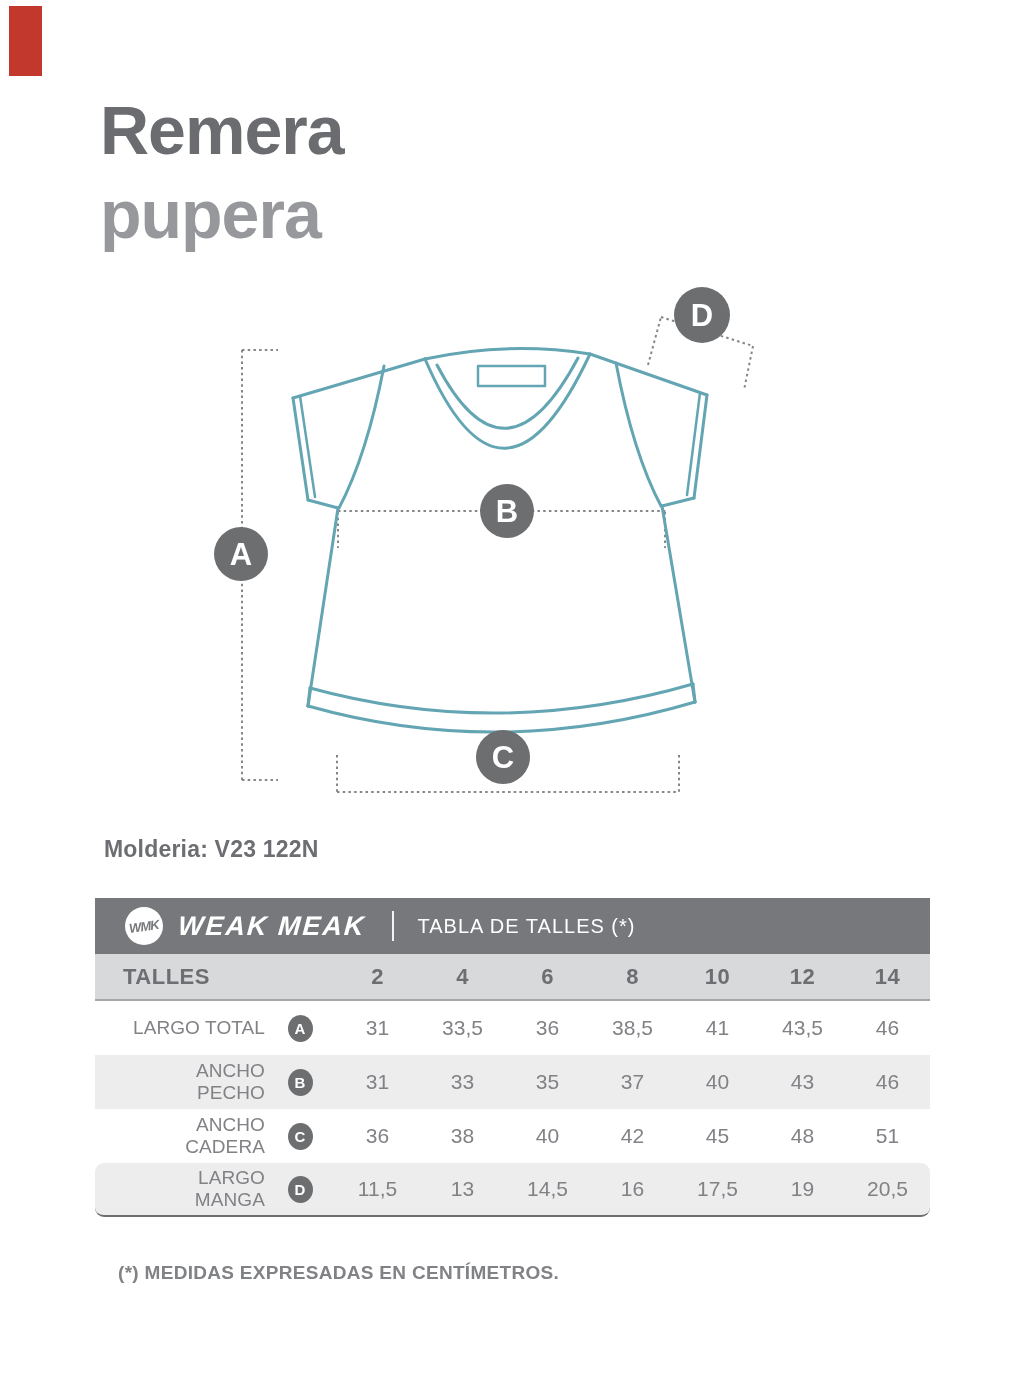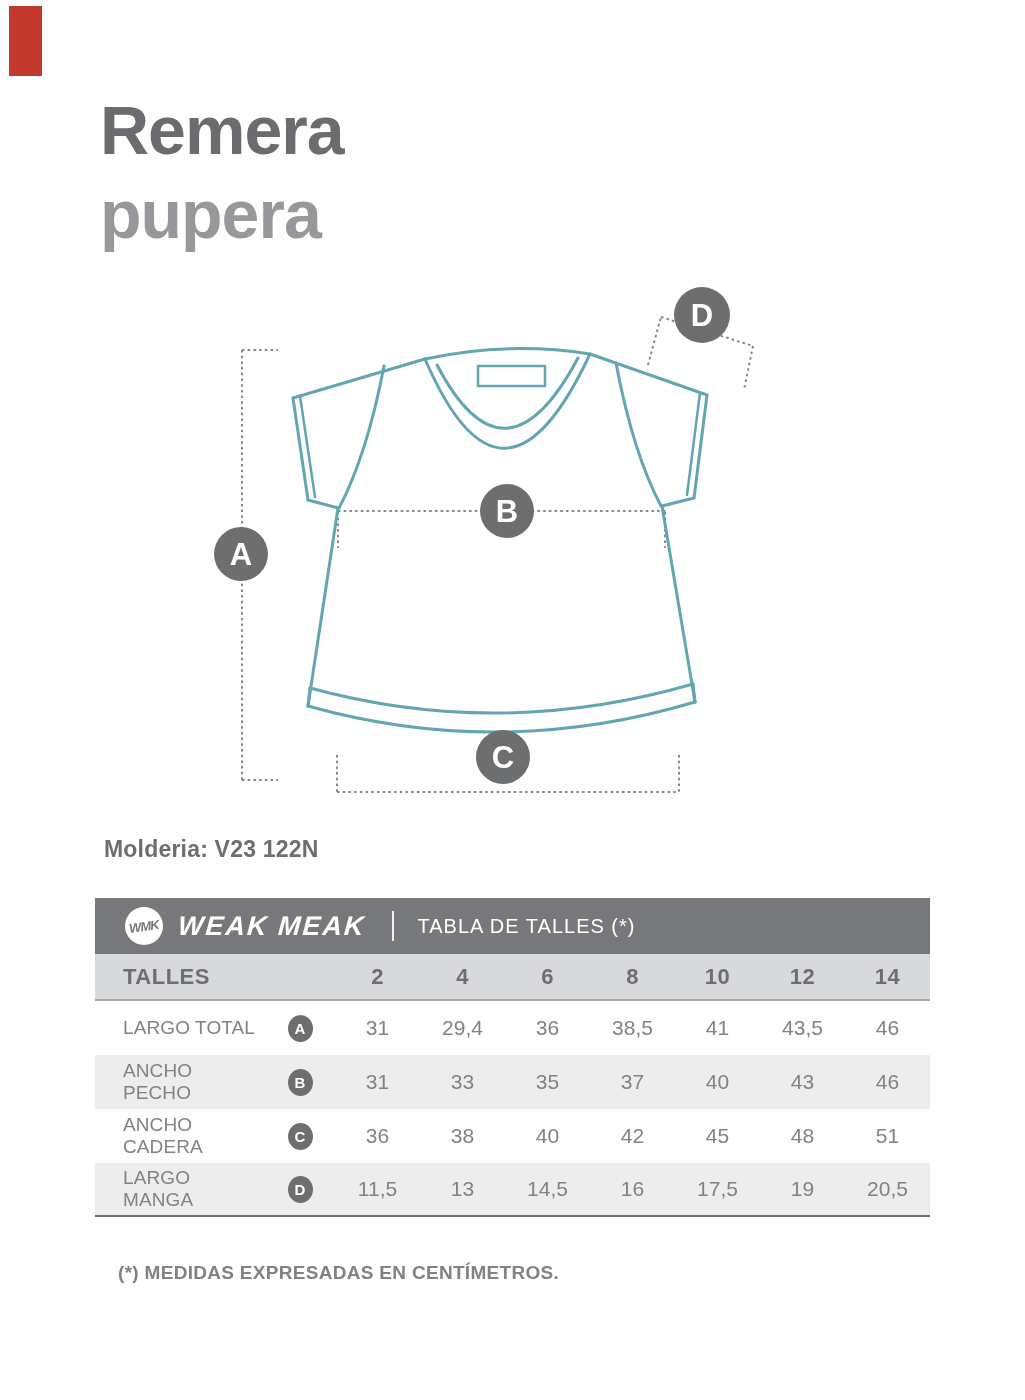"LARGO TOTAL" .data-row .label-cell { text-align: none -> right }
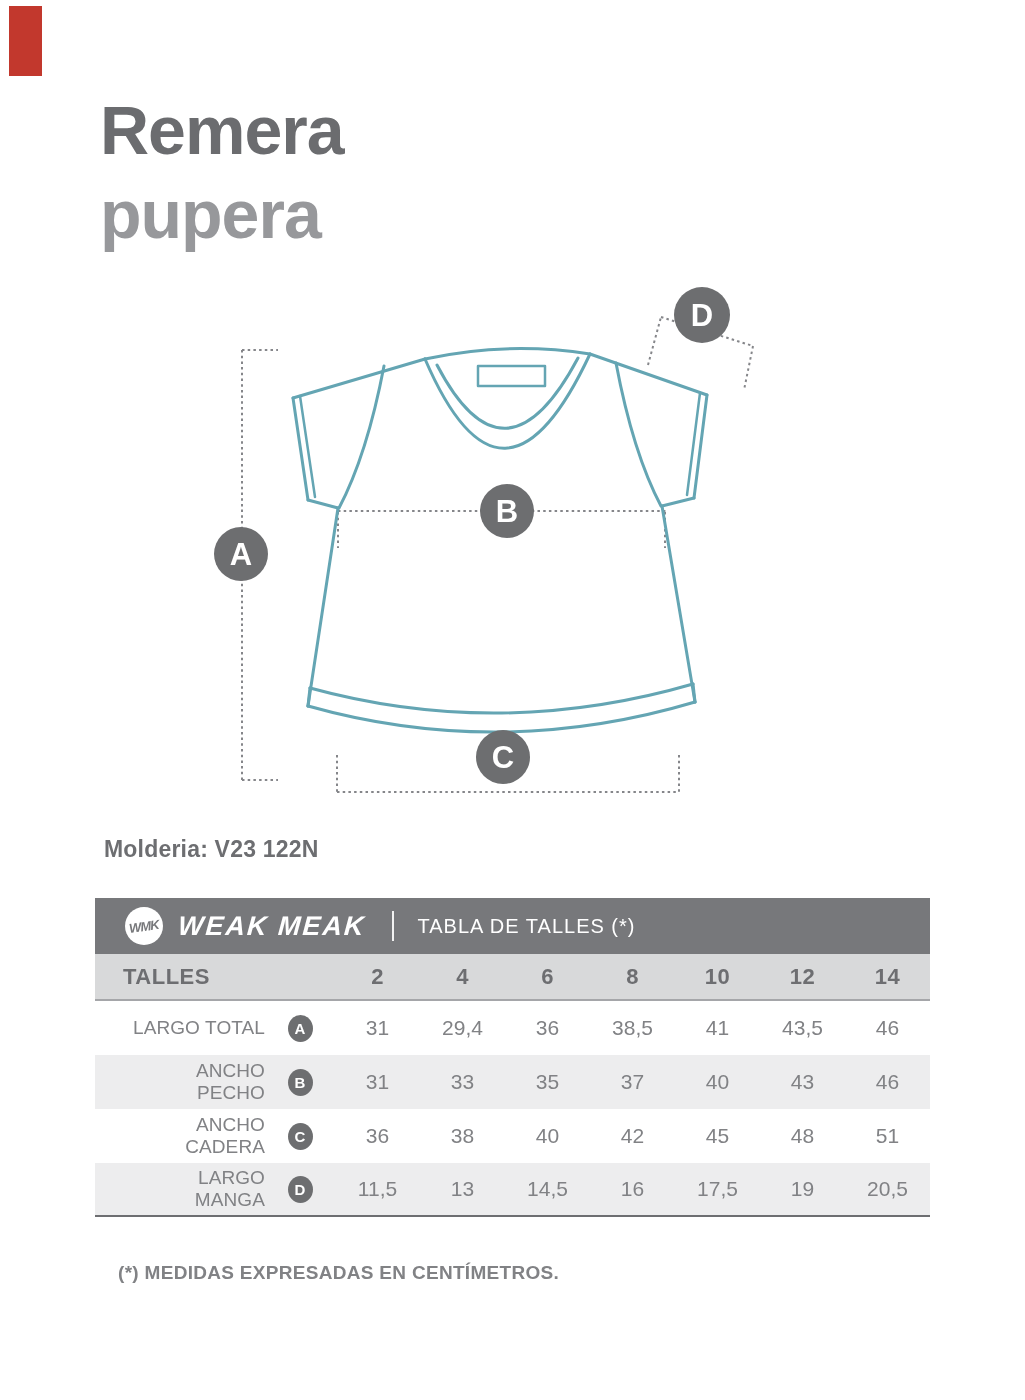"29,4" span.num-cell { text: 29,4 -> 33,5 }
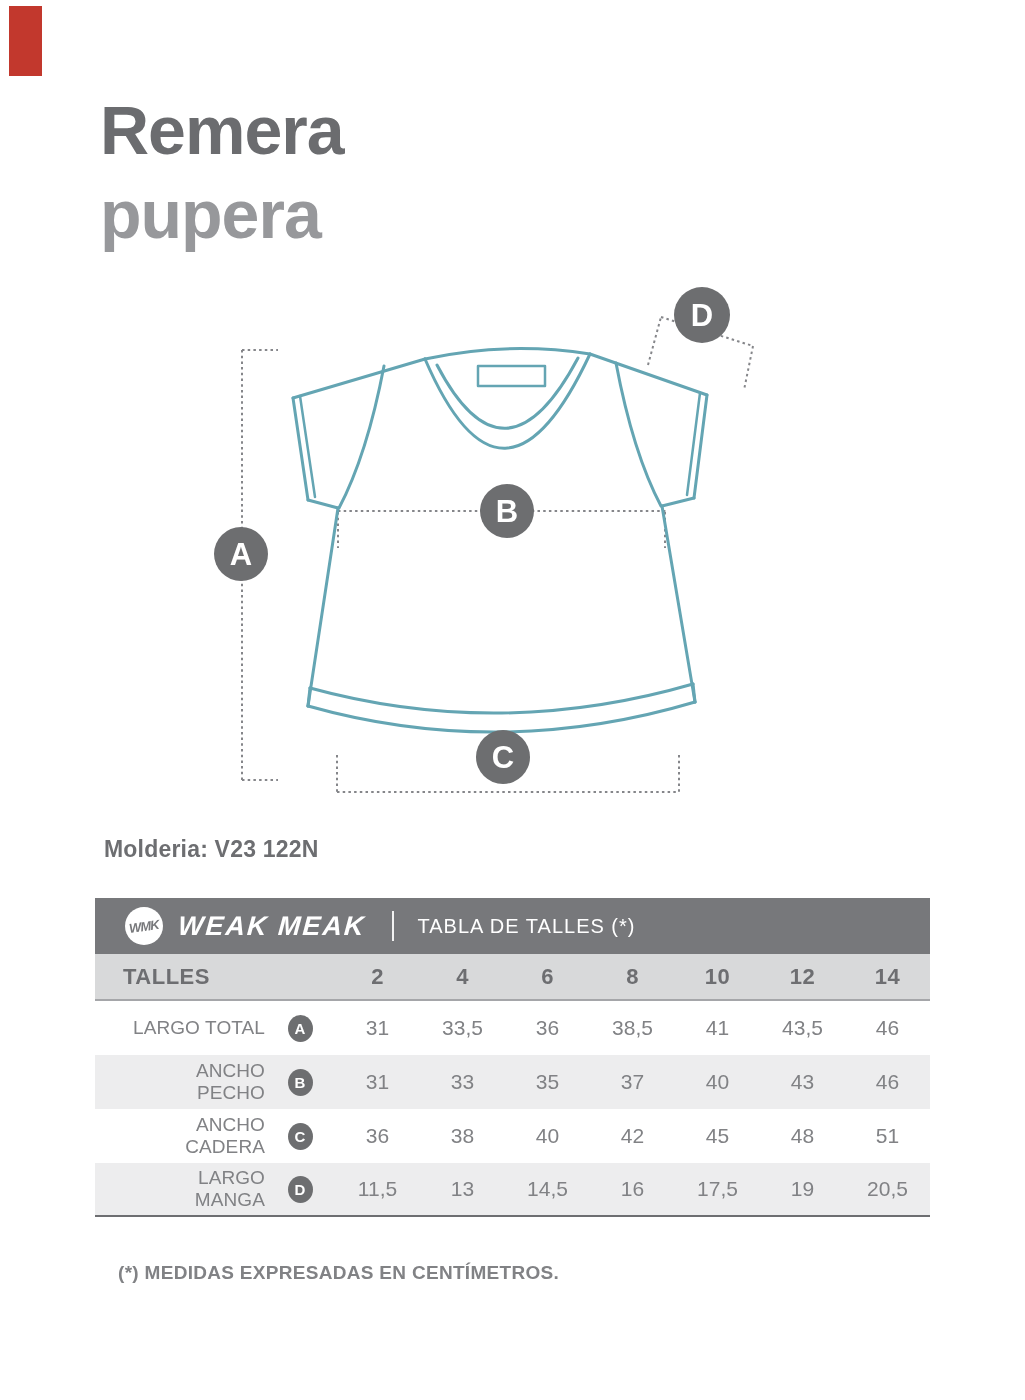"LARGO MANGA" .data-row:last-child { border-radius: none -> 9px }
